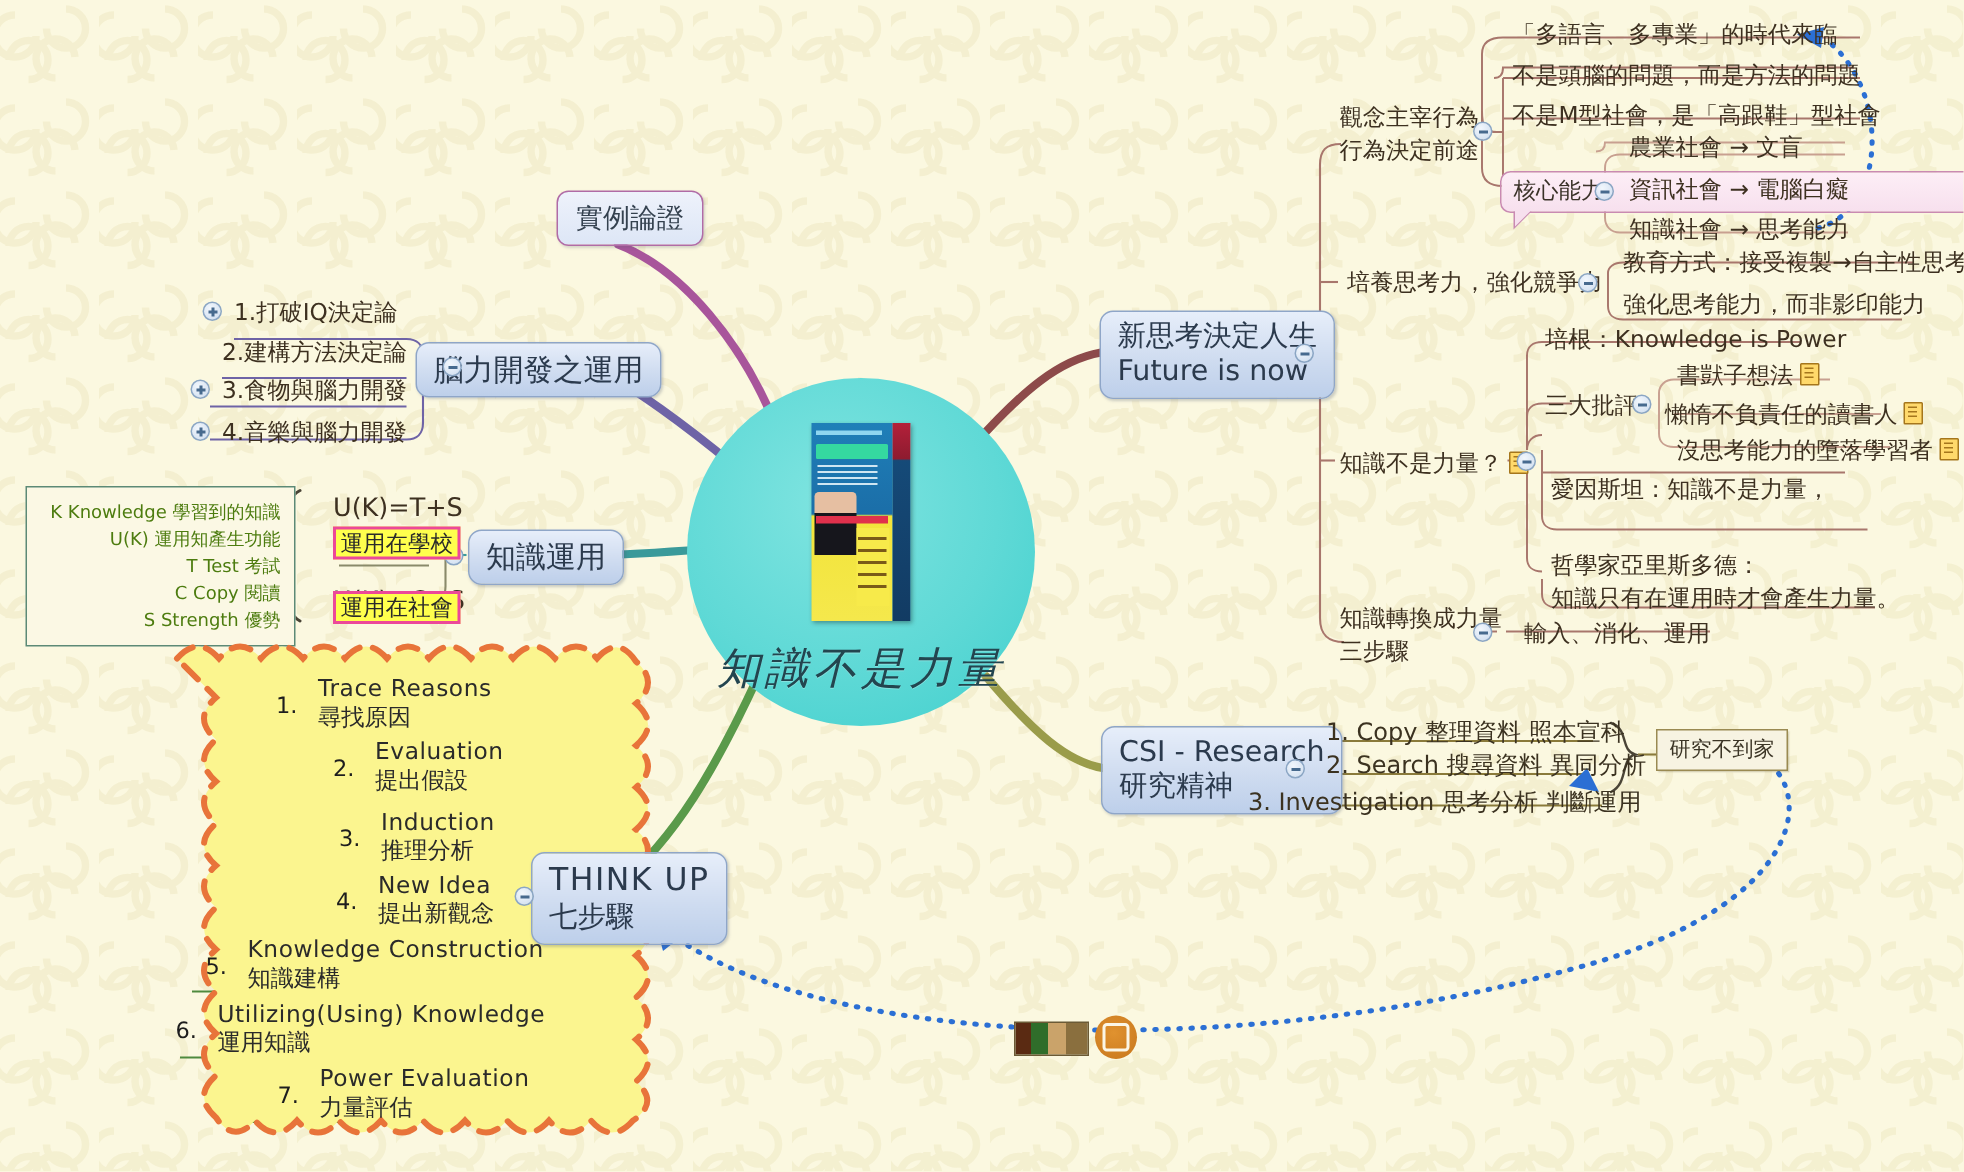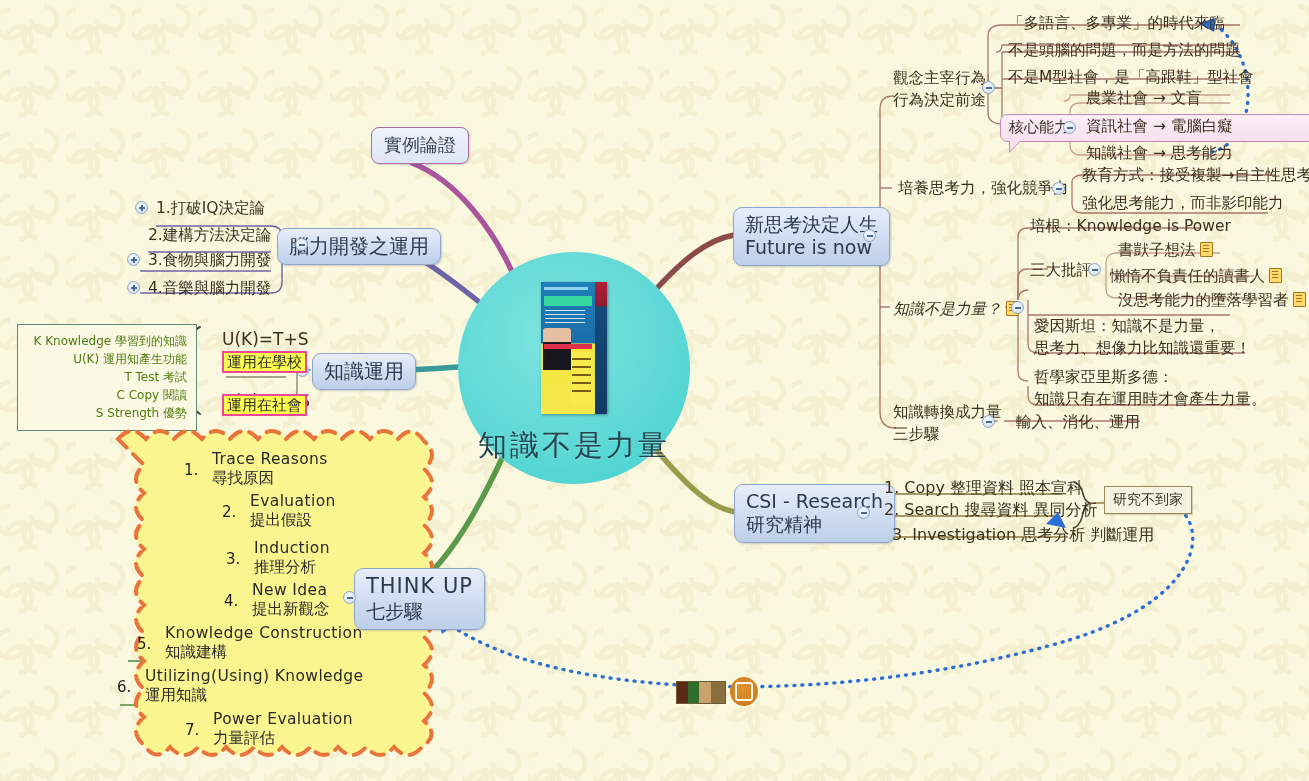"知識不是力量？" div.node { font-style: italic -> none }
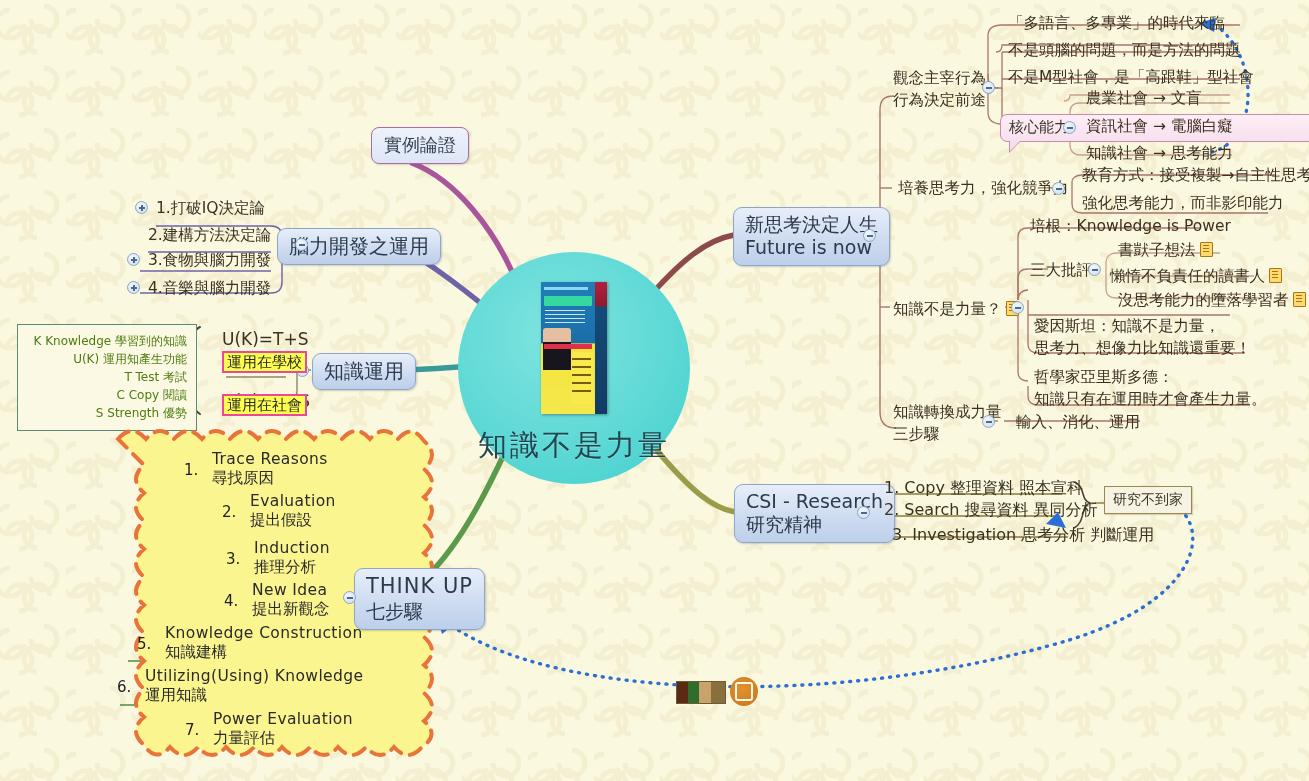"思考力、想像力比知識還重要！" div { html: <div>思考力、想像力比知識還重要！</div> -> none }
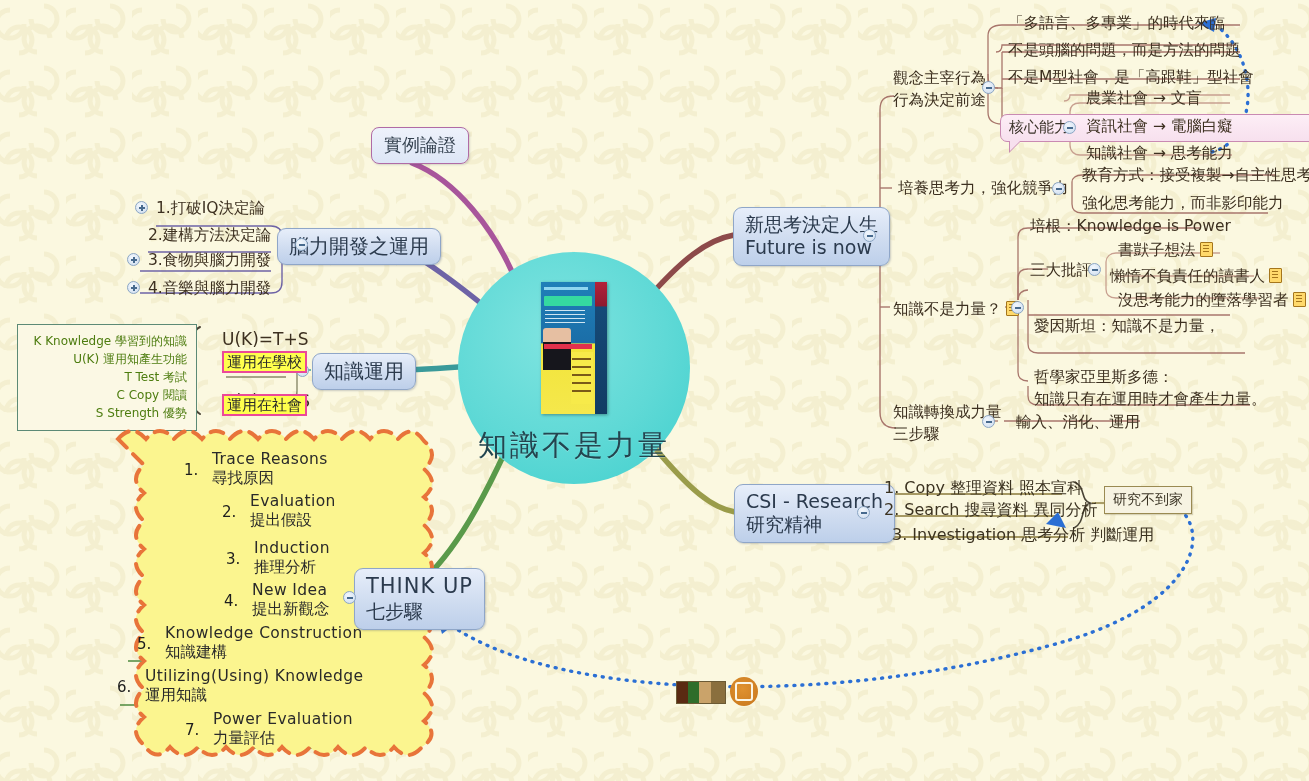"知識不是力量" #center-circle { font-style: none -> italic }
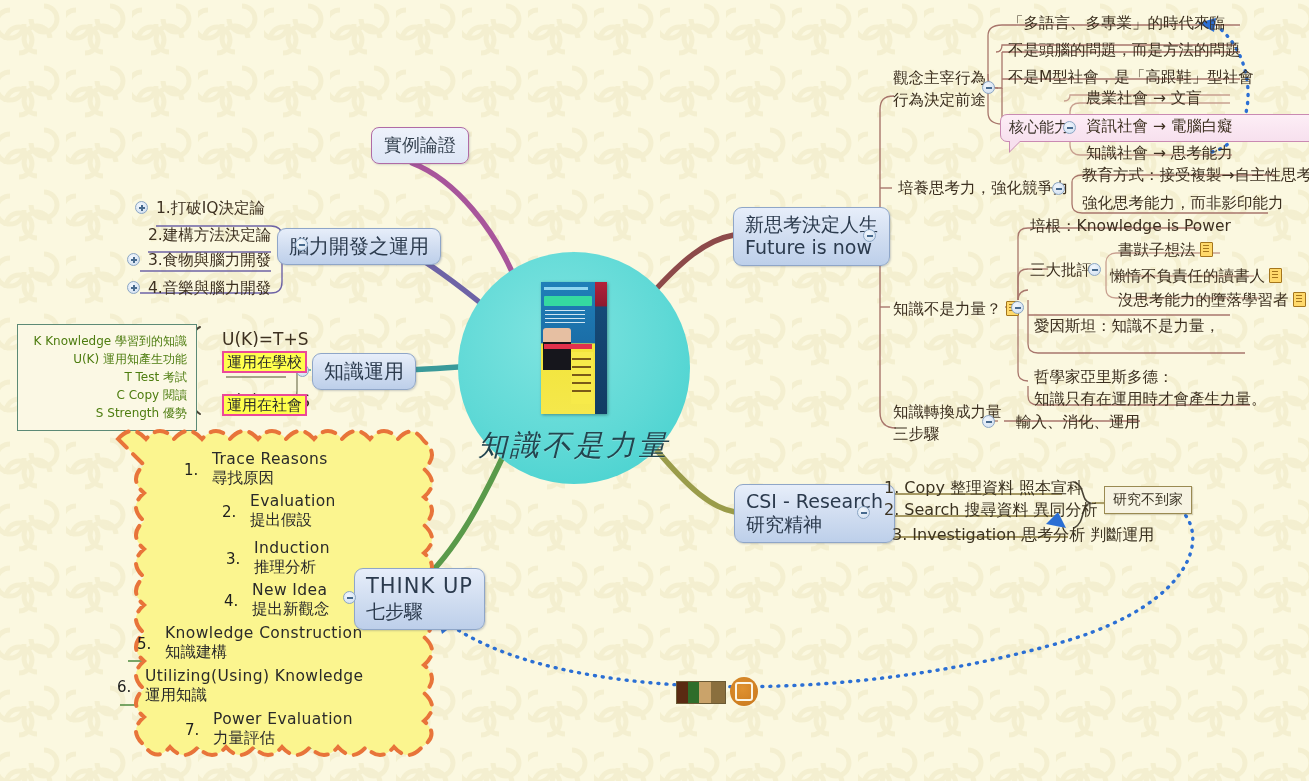"3. Investigation 思考分析 判斷運用" div.rstep { left: 892px -> 832px }
